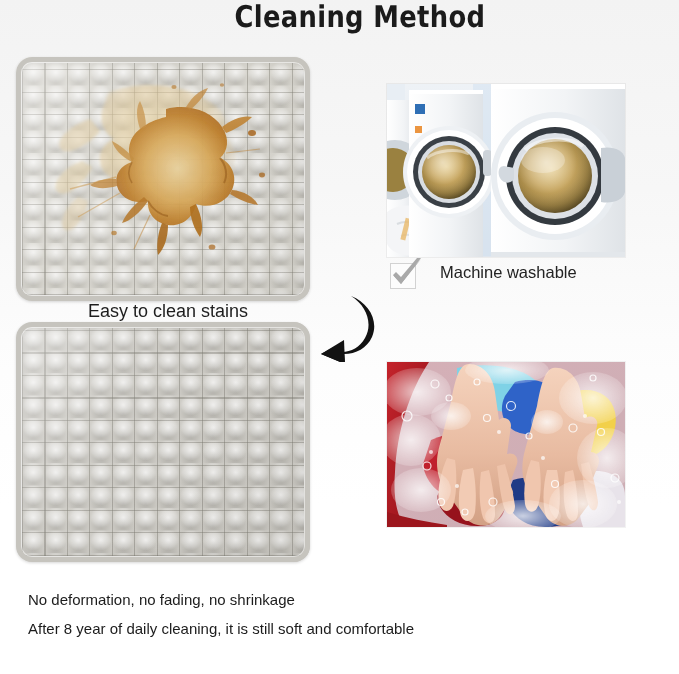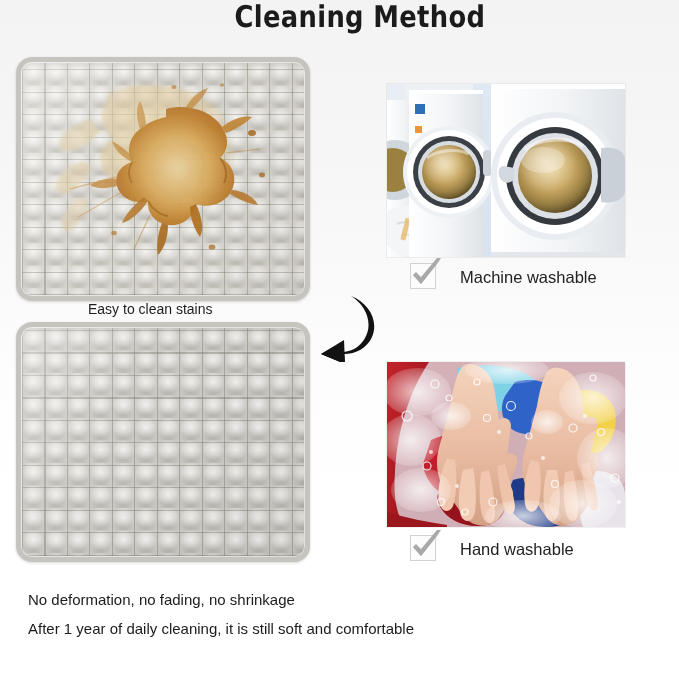"Machine washable" .check-row { align-items: center -> flex-start; margin-left: 20px -> none }
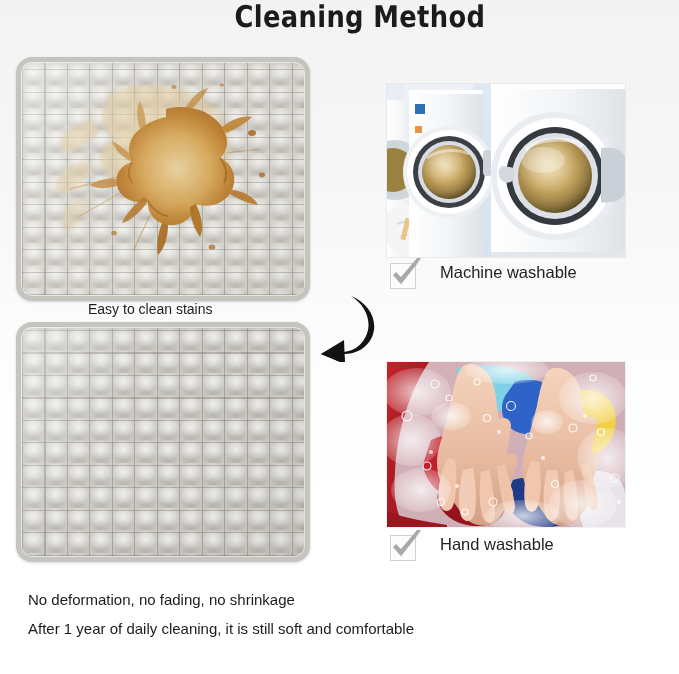"Easy to clean stains" .caption { font-size: 14px -> 18px }
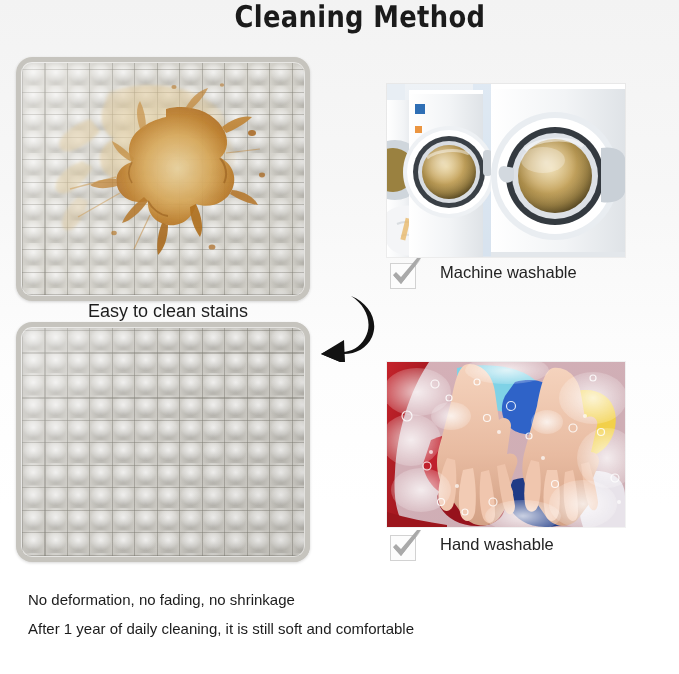"Hand washable" div.check-row { html: <div> <div> <div></div> <svg> <path></path> <path></path> </svg> </div> <div>Hand washable</div> </div> -> none }
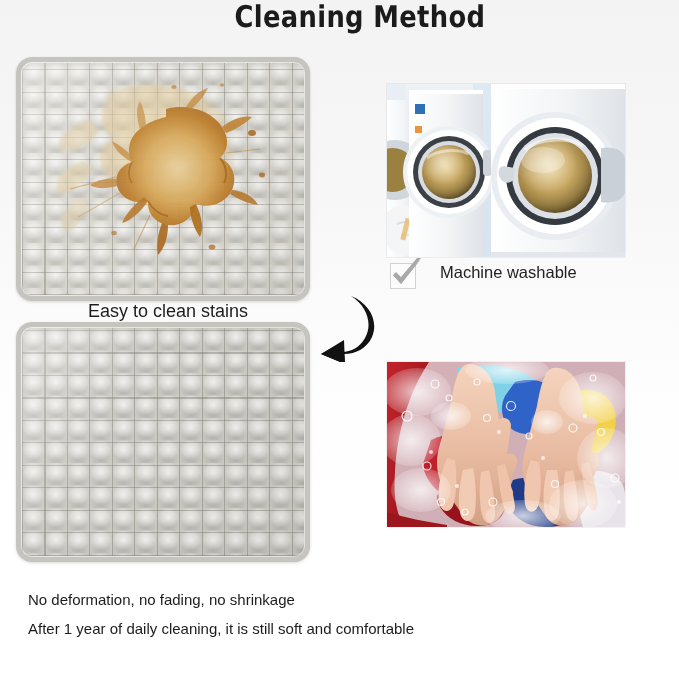"After 1 year of daily" div.line { text: 1 -> 8 }
